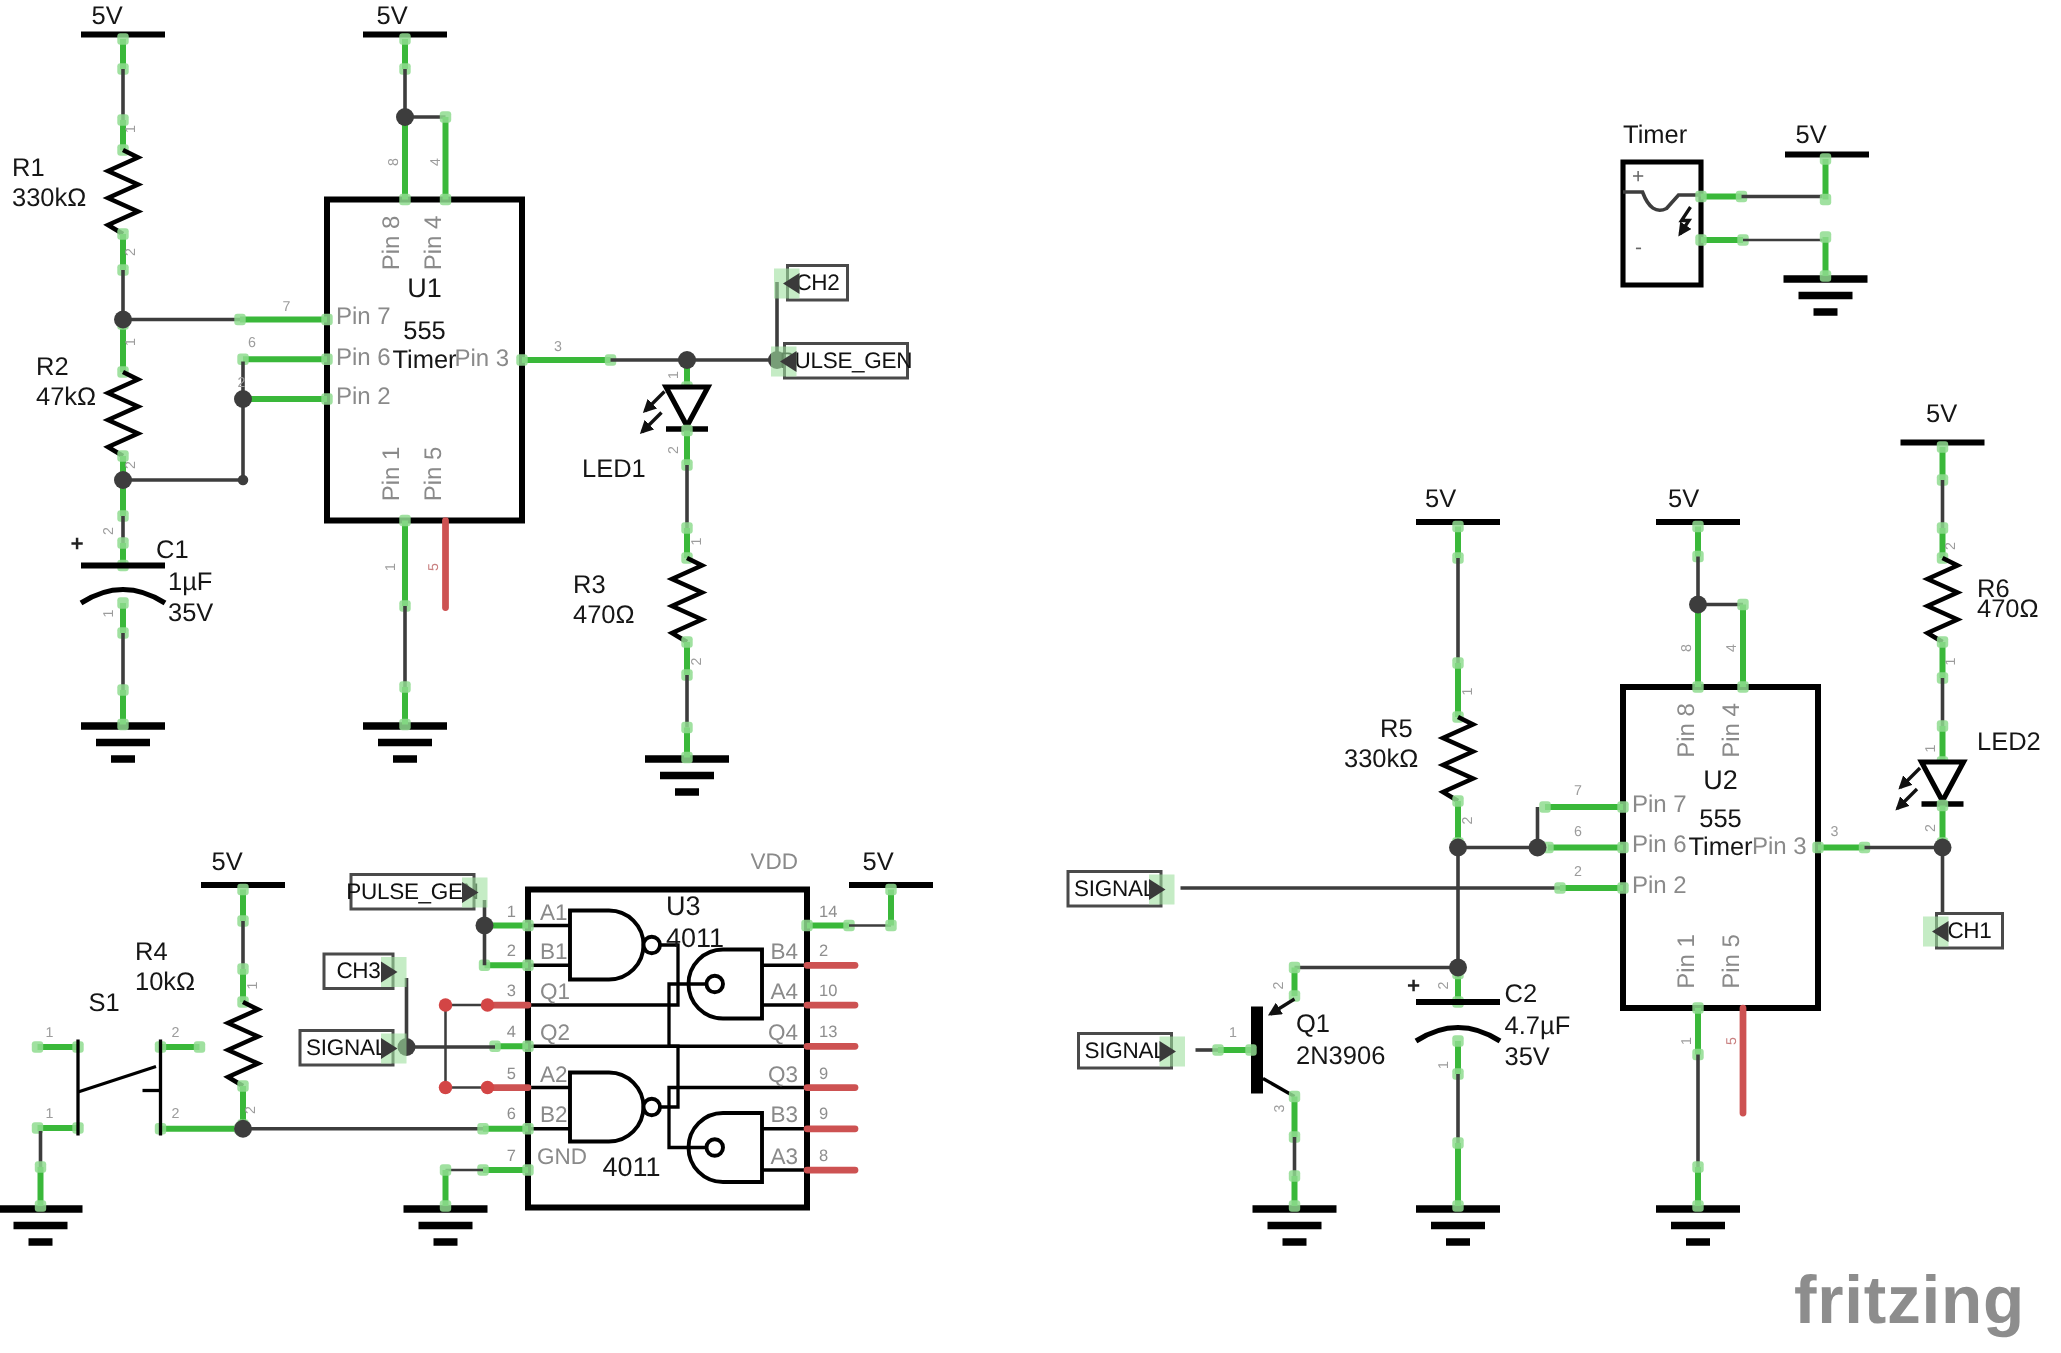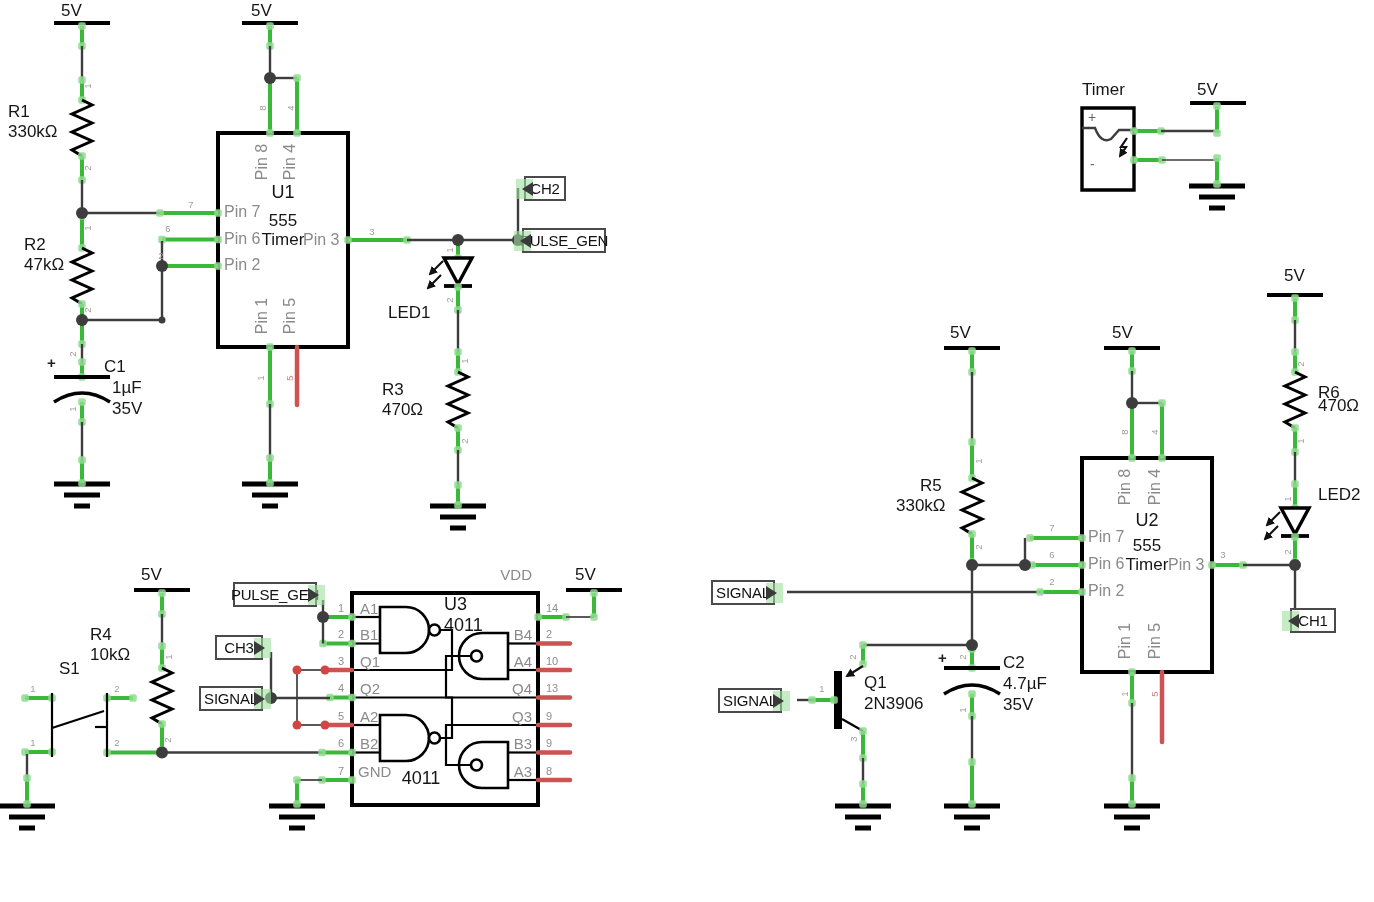"fritzing" div.t { html: none -> <div>fritzing</div> }
